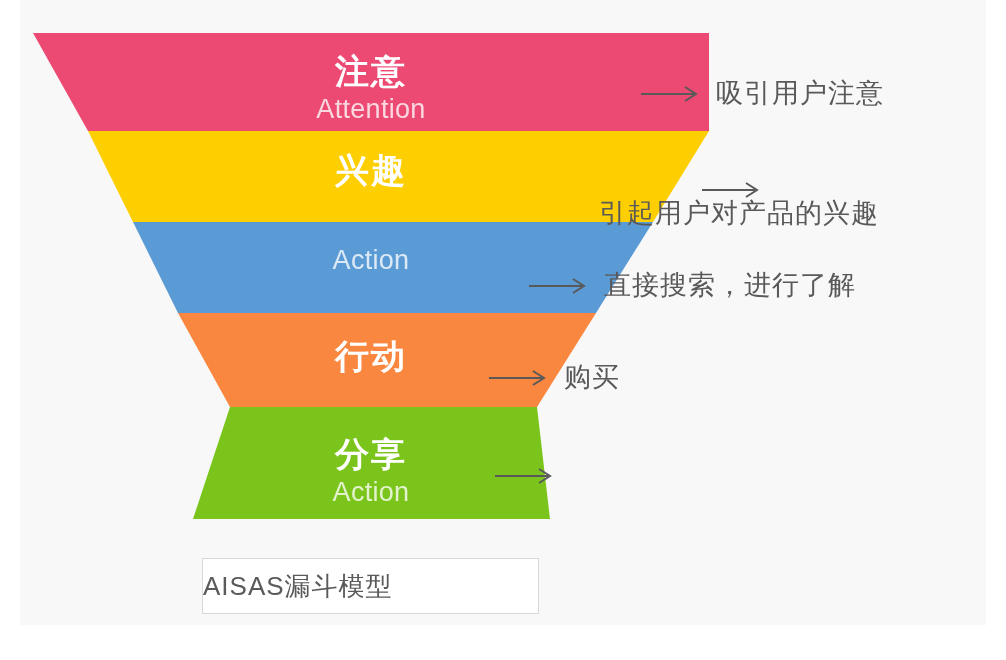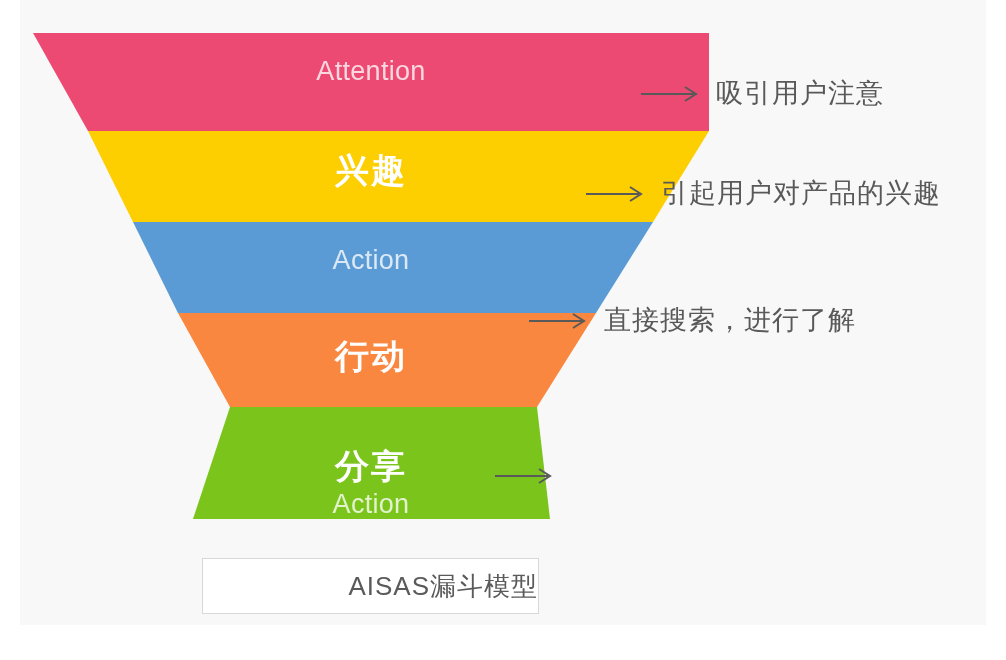"注意" span.band-cn { html: none -> <span>注意</span> }
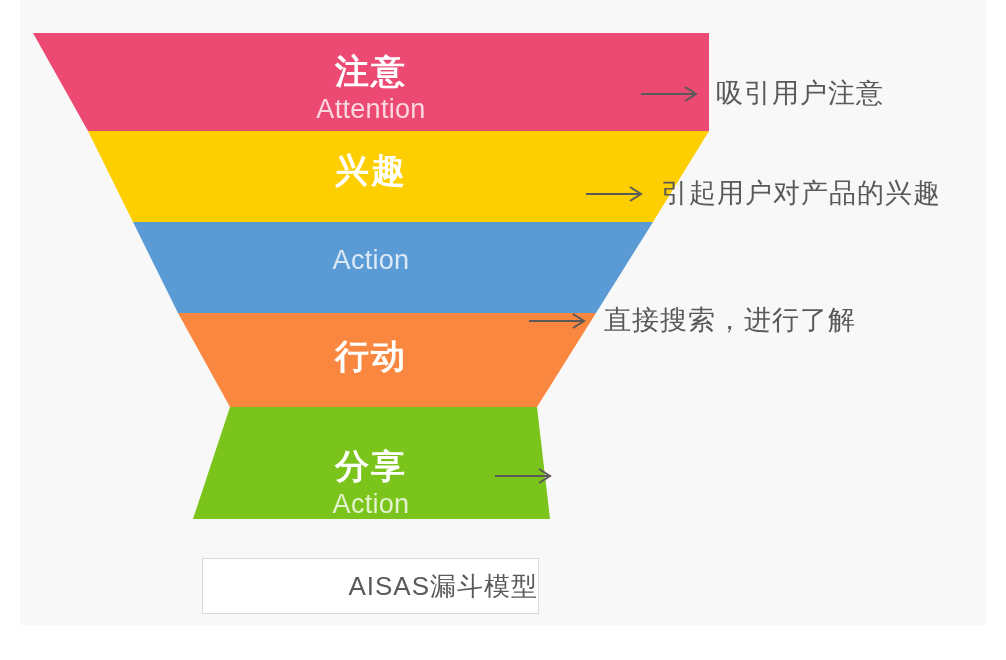"引起用户对产品的兴趣" div.annotation { flex-direction: none -> column }
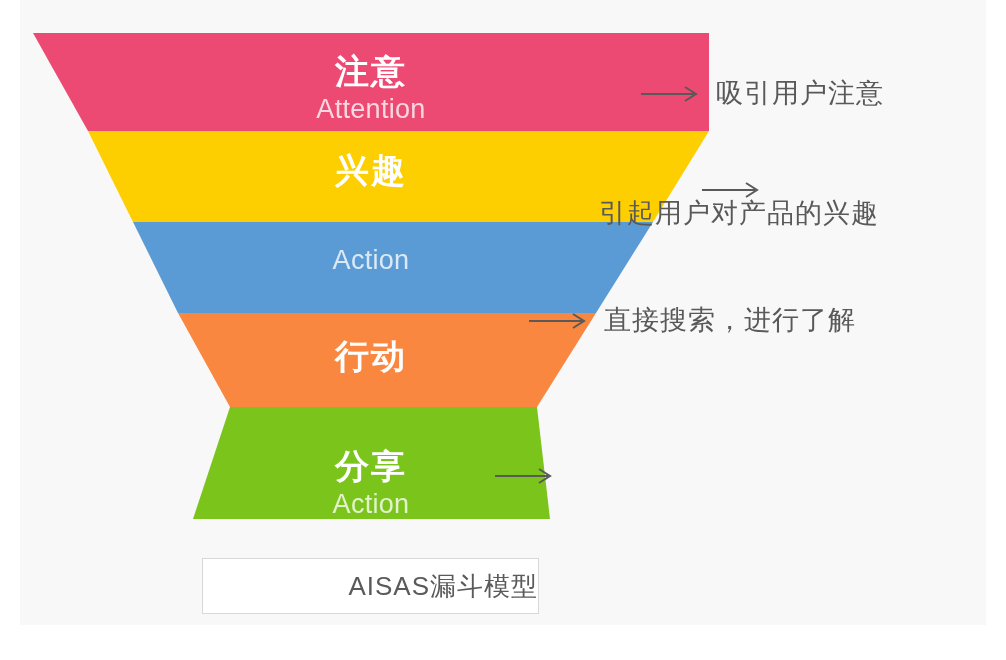"直接搜索，进行了解" div.annotation { margin-top: 35px -> none }
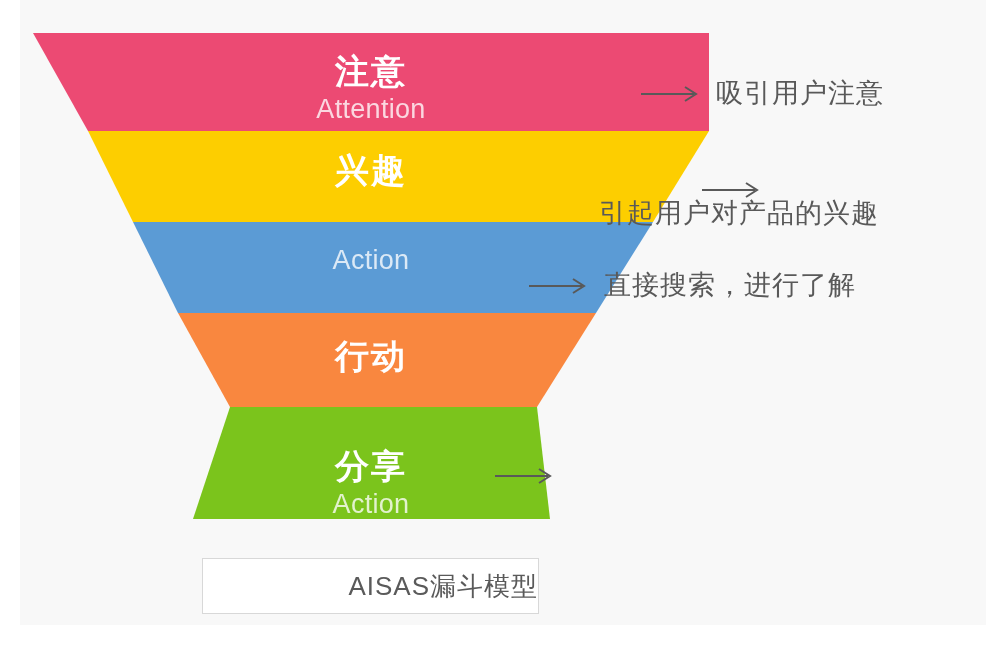"购买" div.annotation { html: none -> <div> <svg> <line></line> <polyline></polyline> </svg> <span>购买</span> </div> }
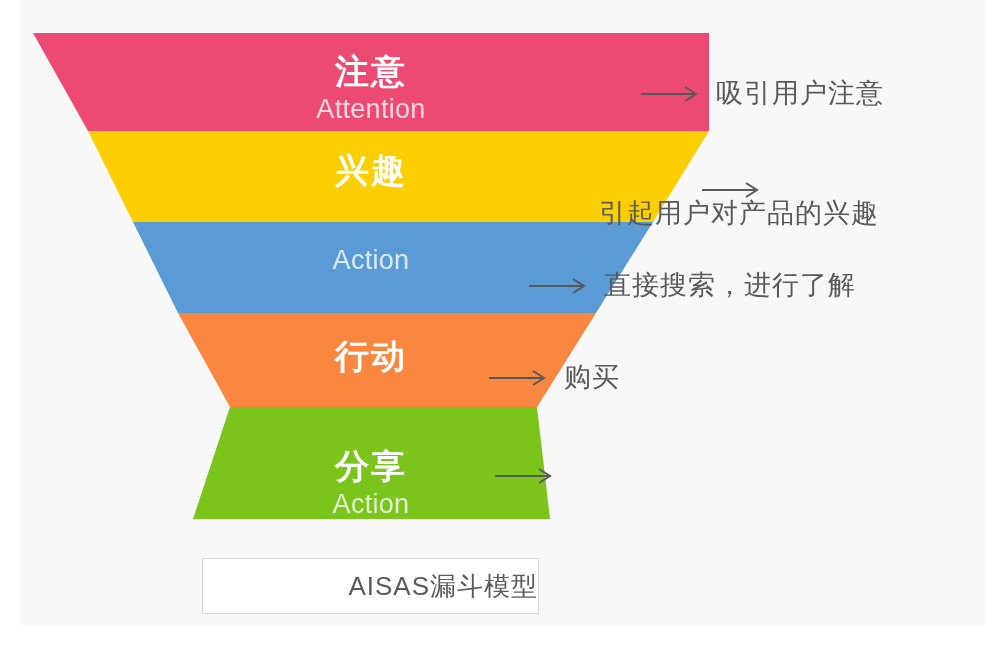"分享" div.band-label { margin-top: 12px -> none }
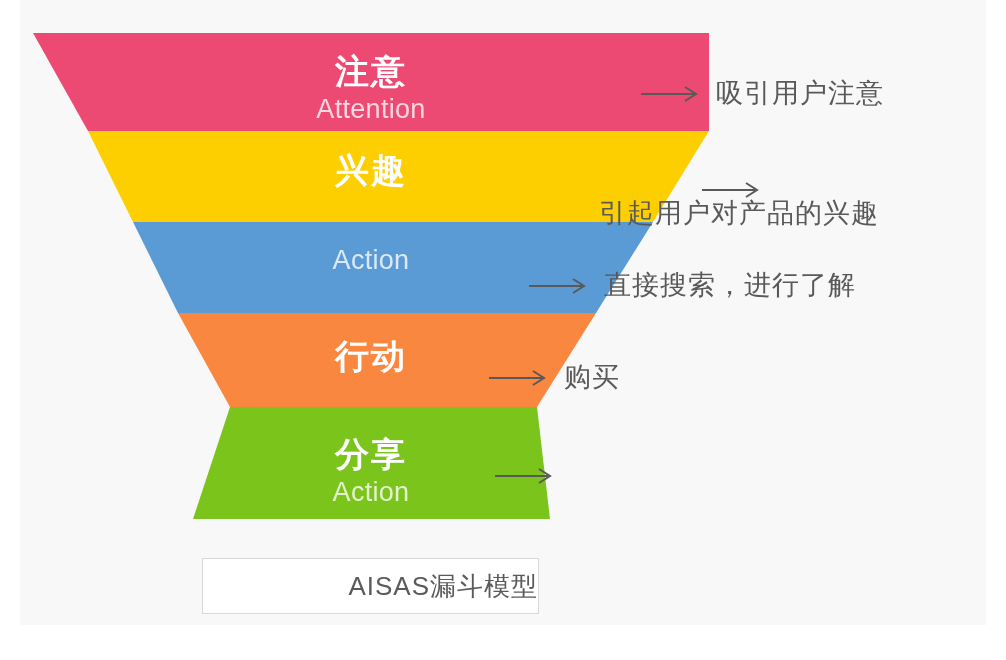"AISAS漏斗模型" #caption-box { justify-content: flex-end -> flex-start }
